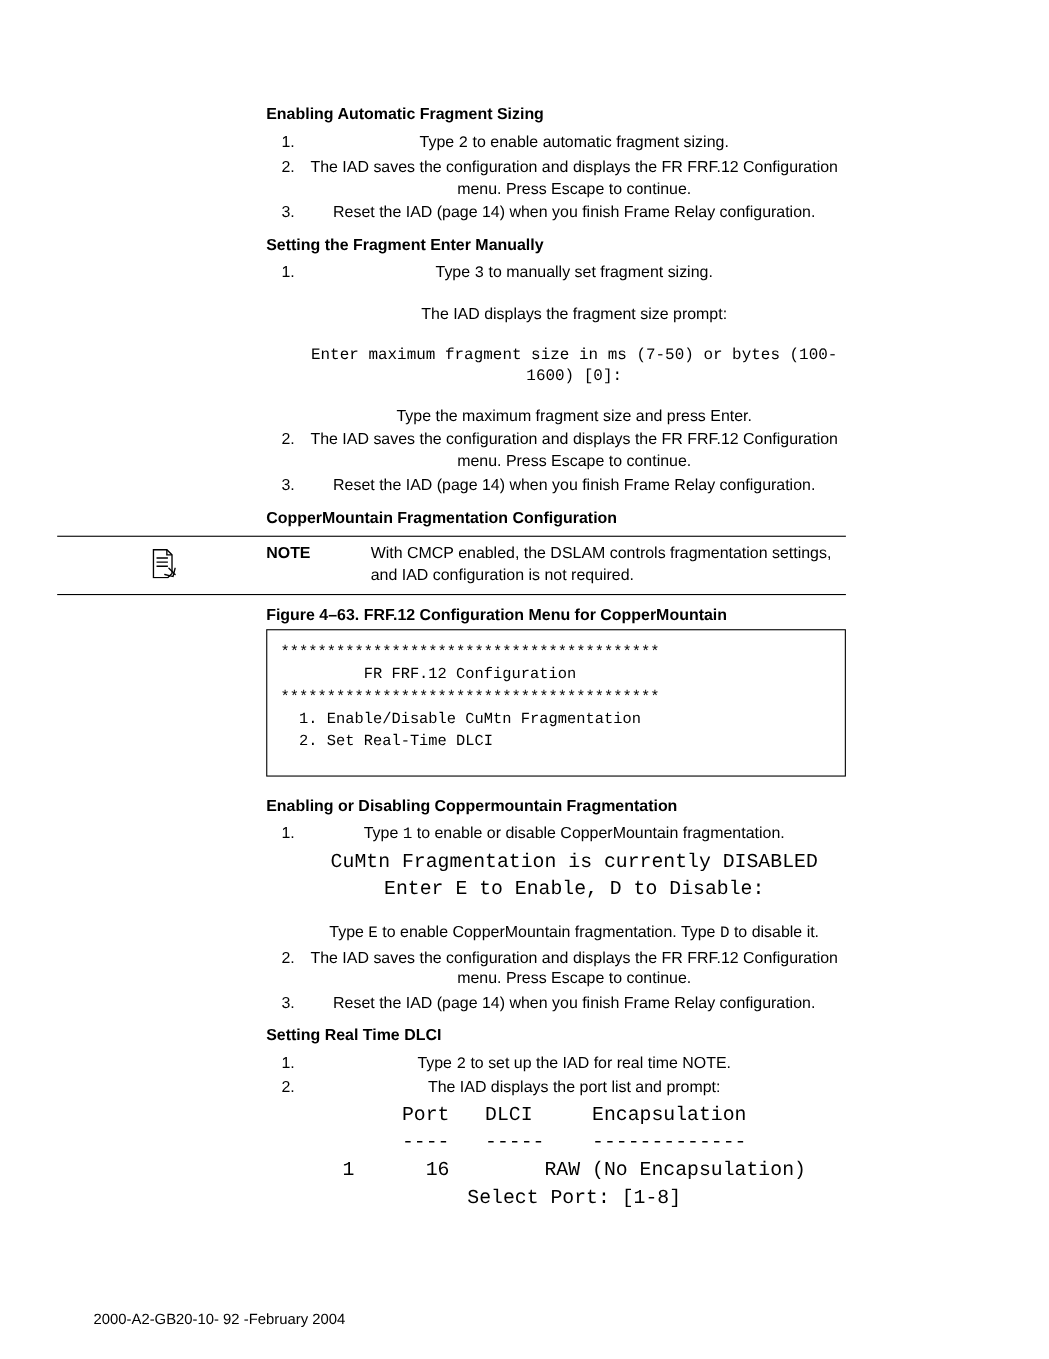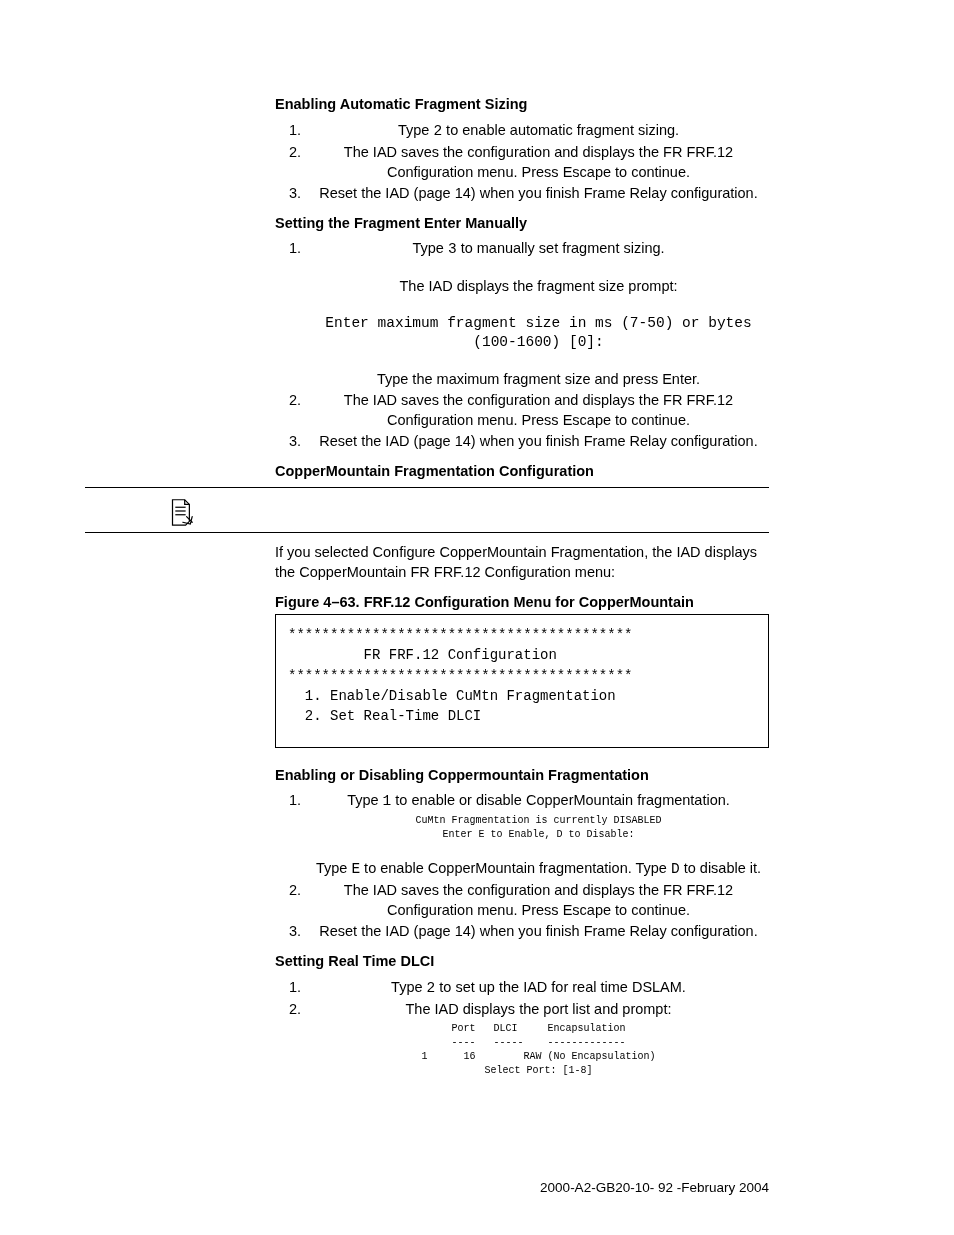"Enabling Automatic Fragment Sizing" .page { padding: 85px 85px 40px 85px -> 85px 85px 40px 52px }
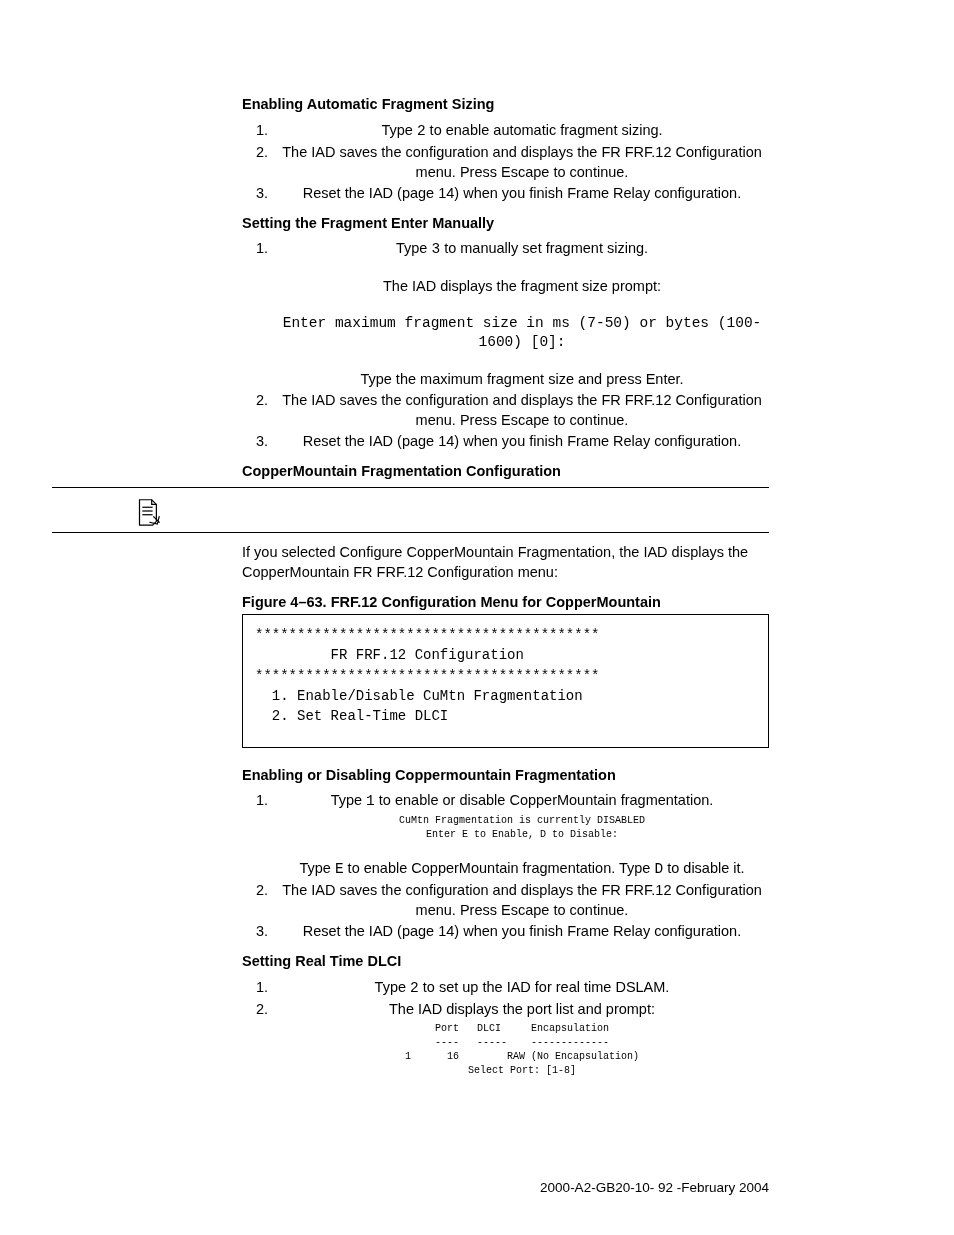"NOTE" div.note-body { html: none -> <div> <div>NOTE</div> <div>With CMCP enabled, the DSLAM controls fragmentation settings, and IAD configuration is not required.</div> </div> }
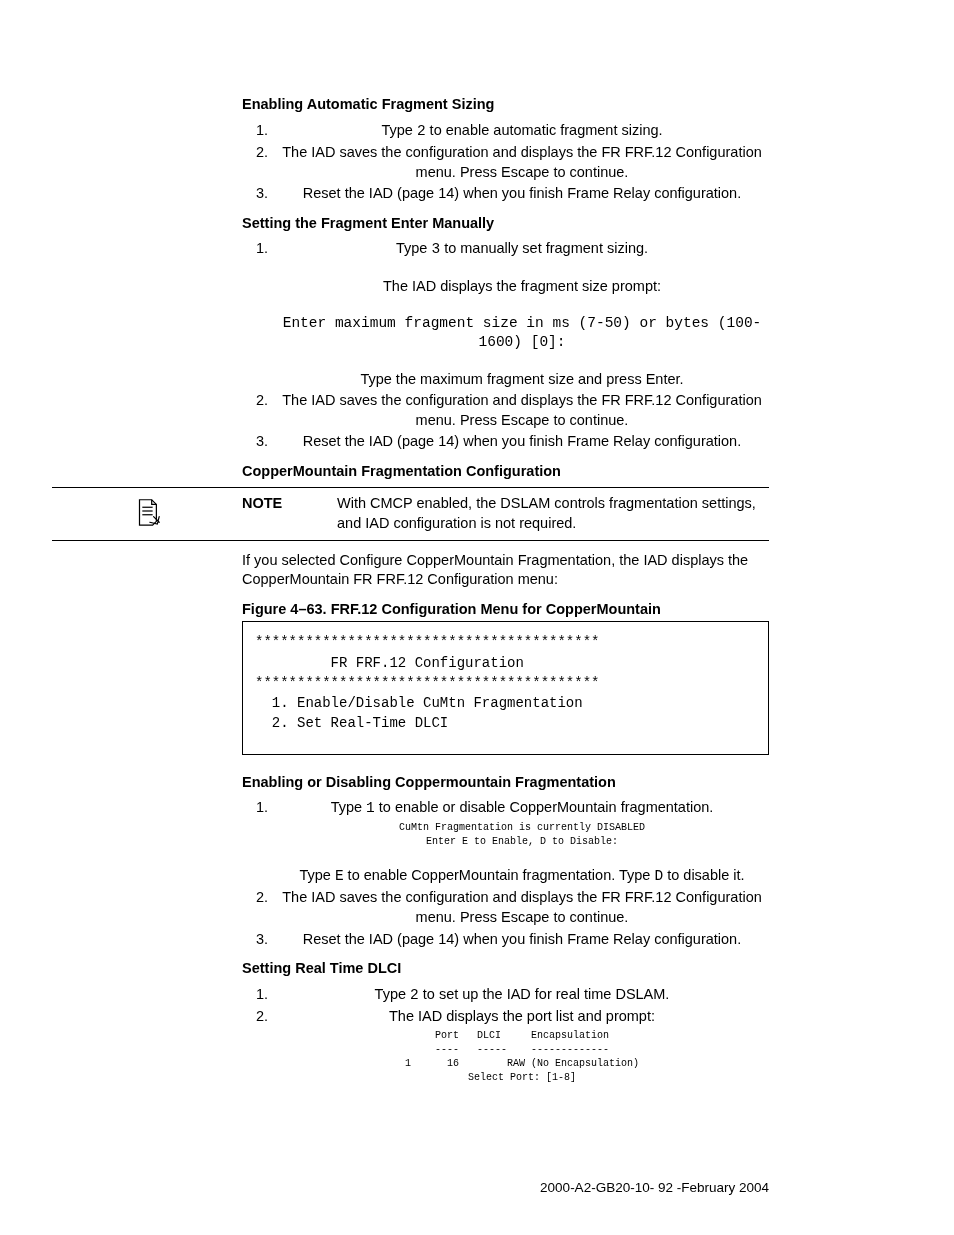"If you selected Configure CopperMountain" div.para { html: <div>If you selected Configure CopperMountain Fragmentation, the IAD displays the CopperMountain FR FRF.12 Configuration menu:</div> -> none }
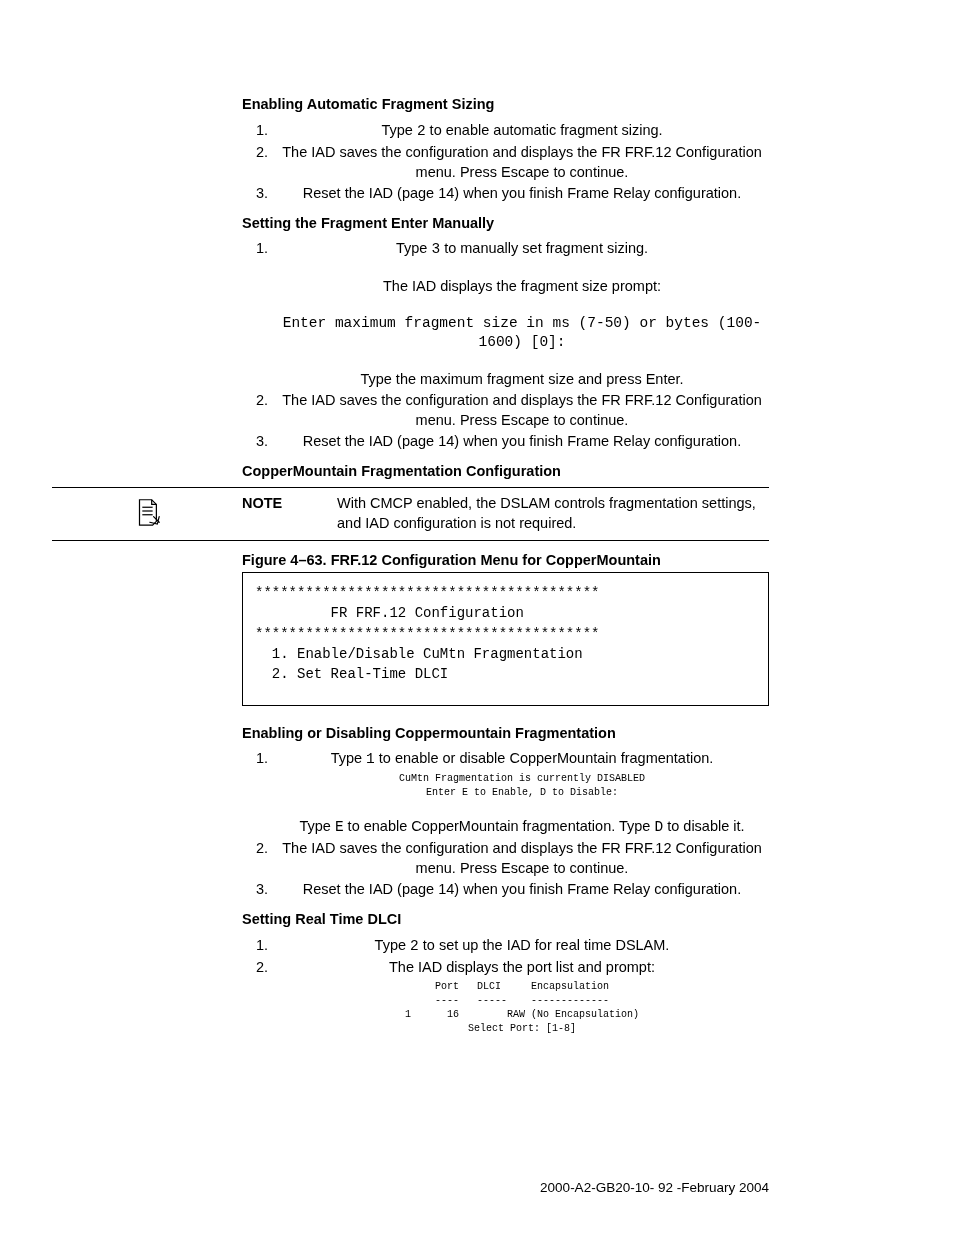"CuMtn Fragmentation is currently" .pre-block { font-size: 10px -> 18px }
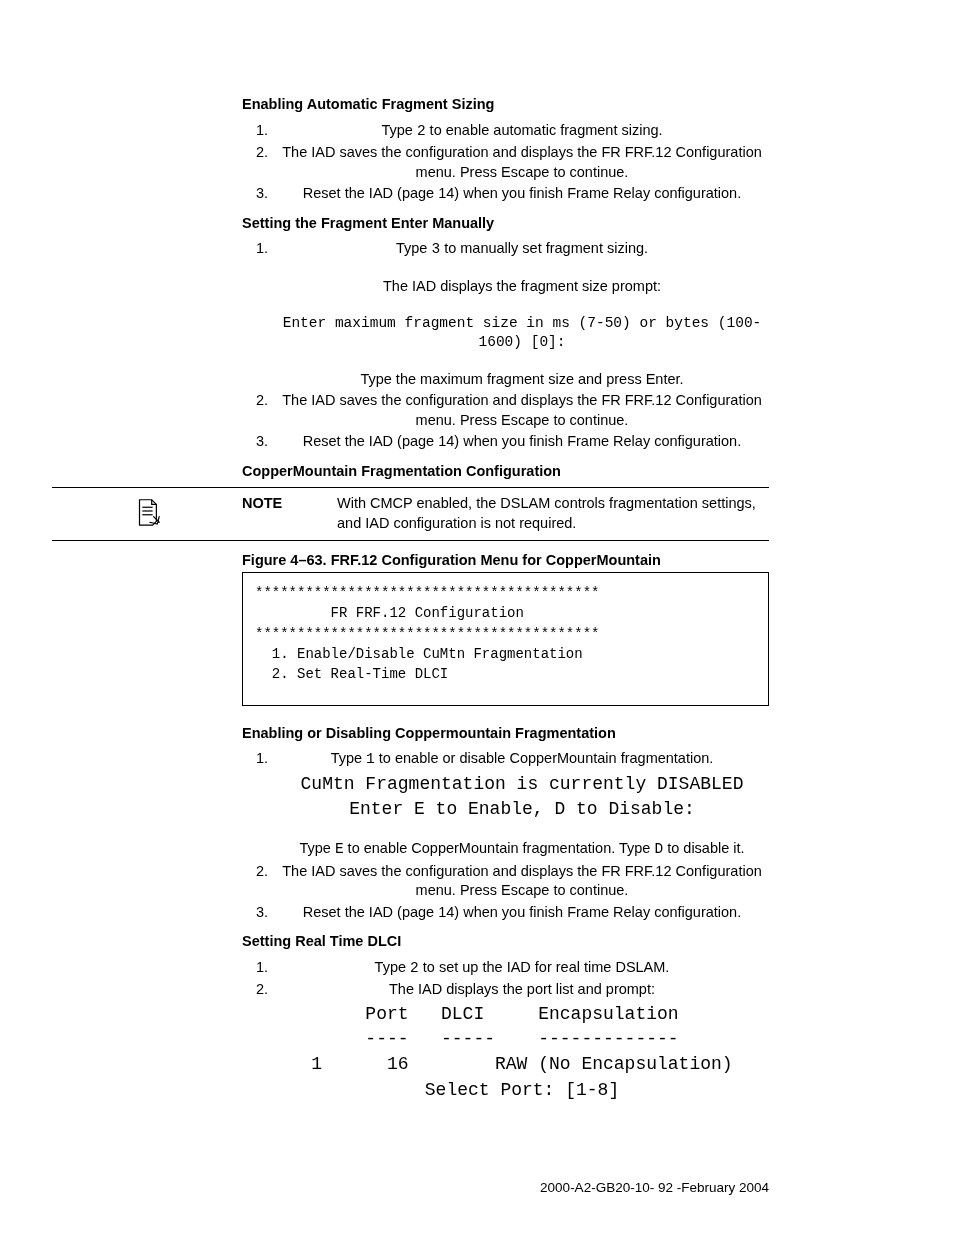"to set up the IAD" span { text: DSLAM -> NOTE }
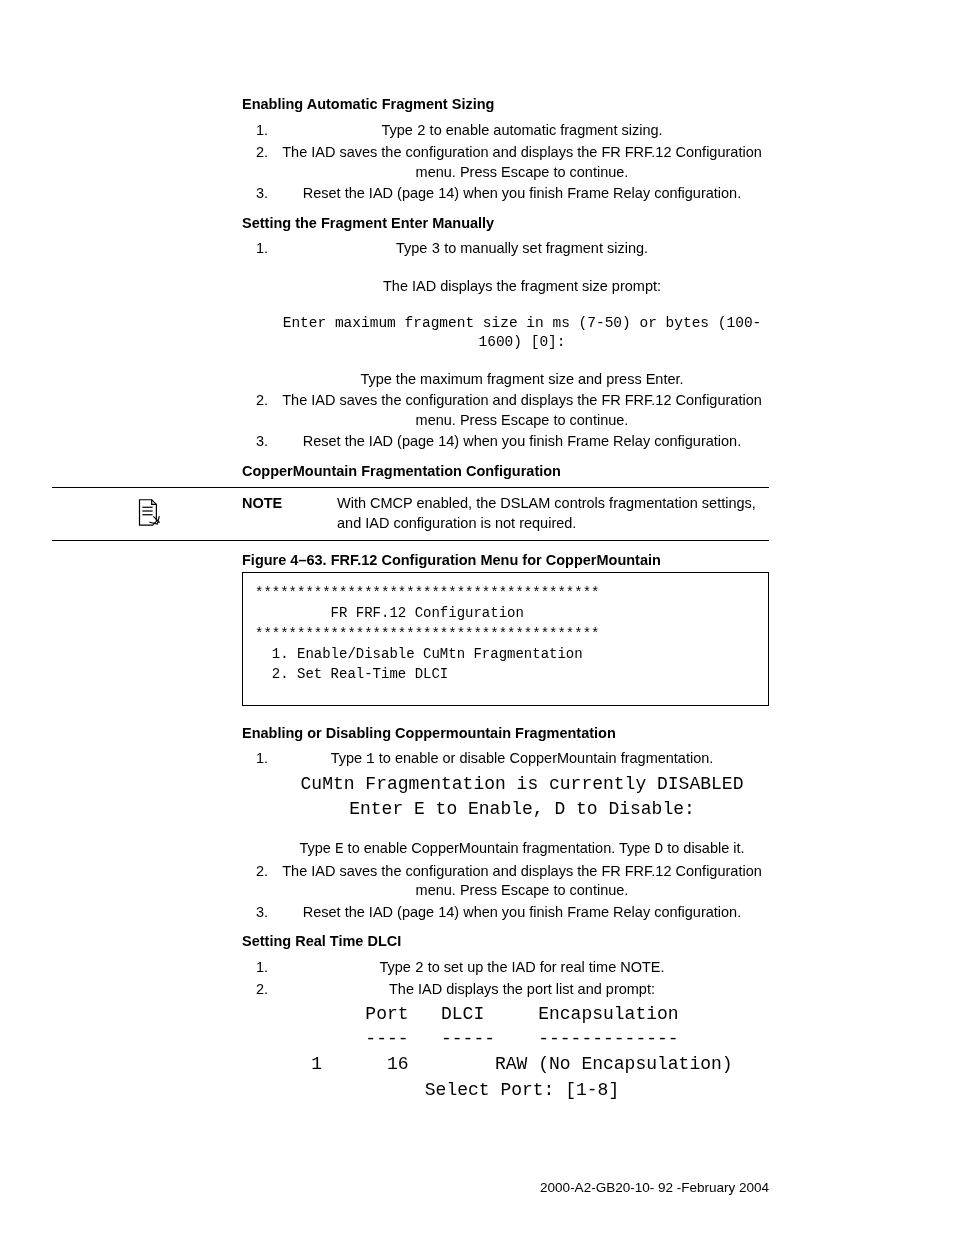"2000-A2-GB20-10" .footer { bottom: 38px -> 26px; justify-content: flex-end -> flex-start }
